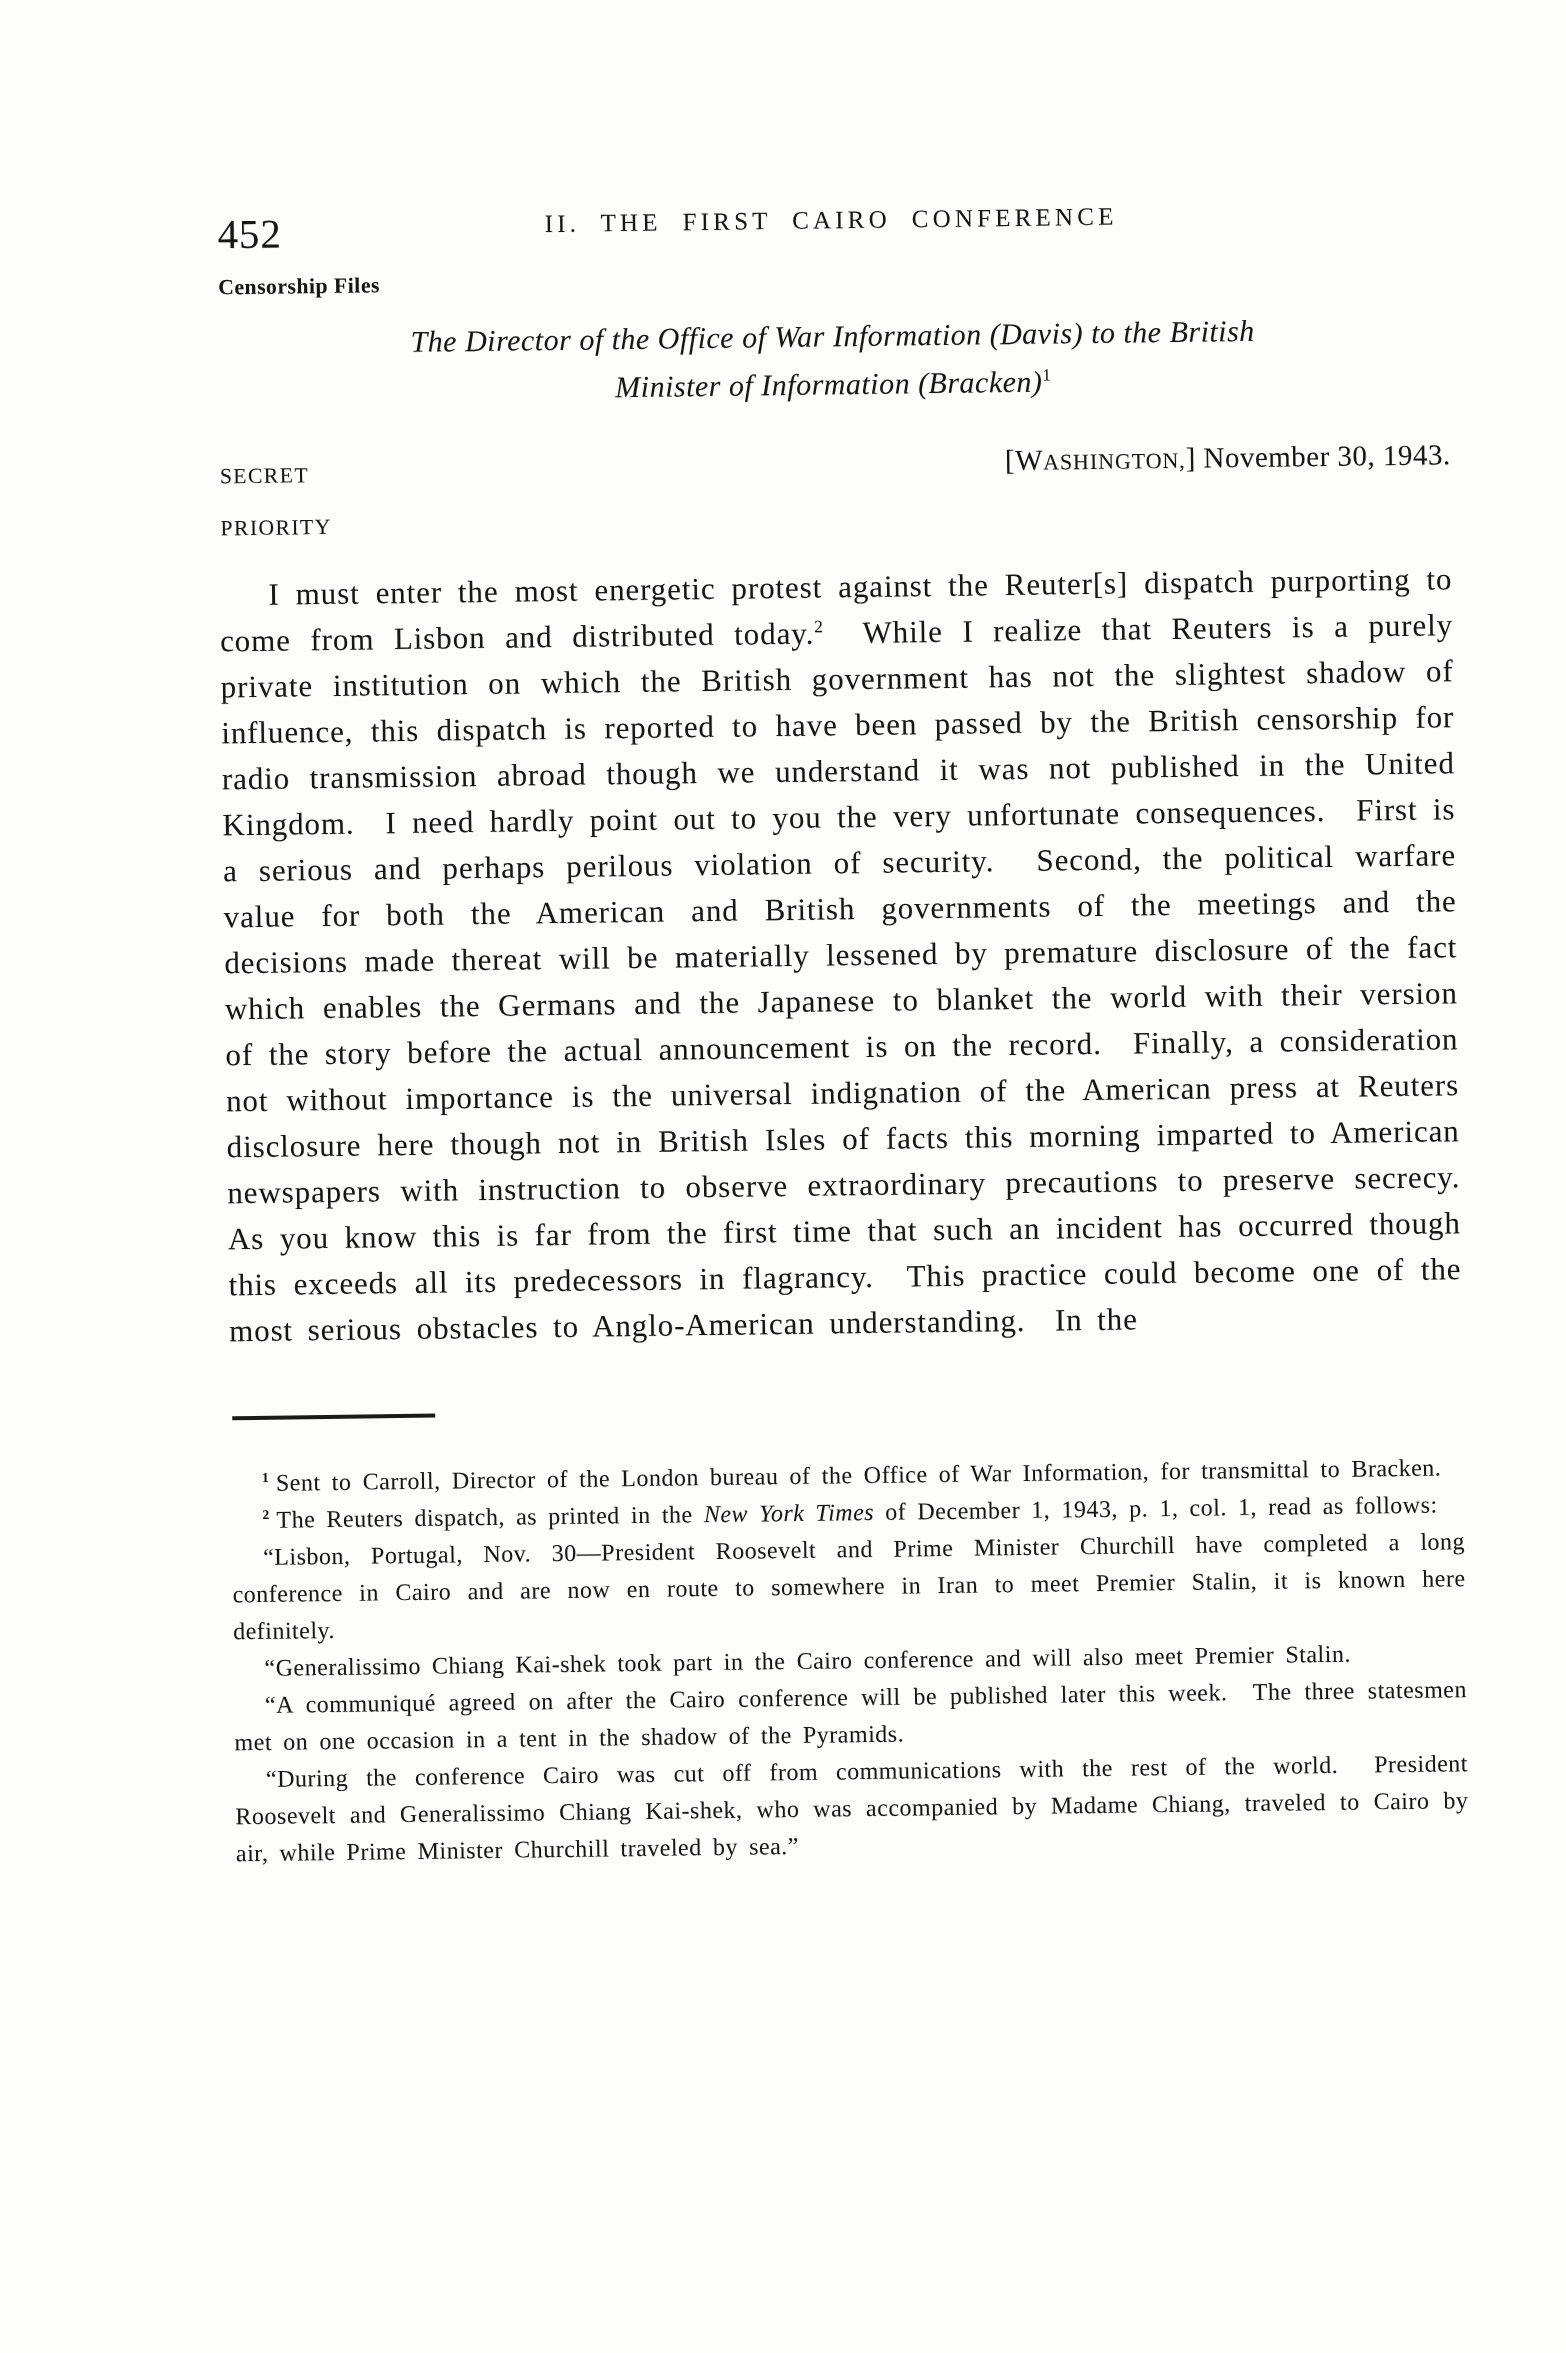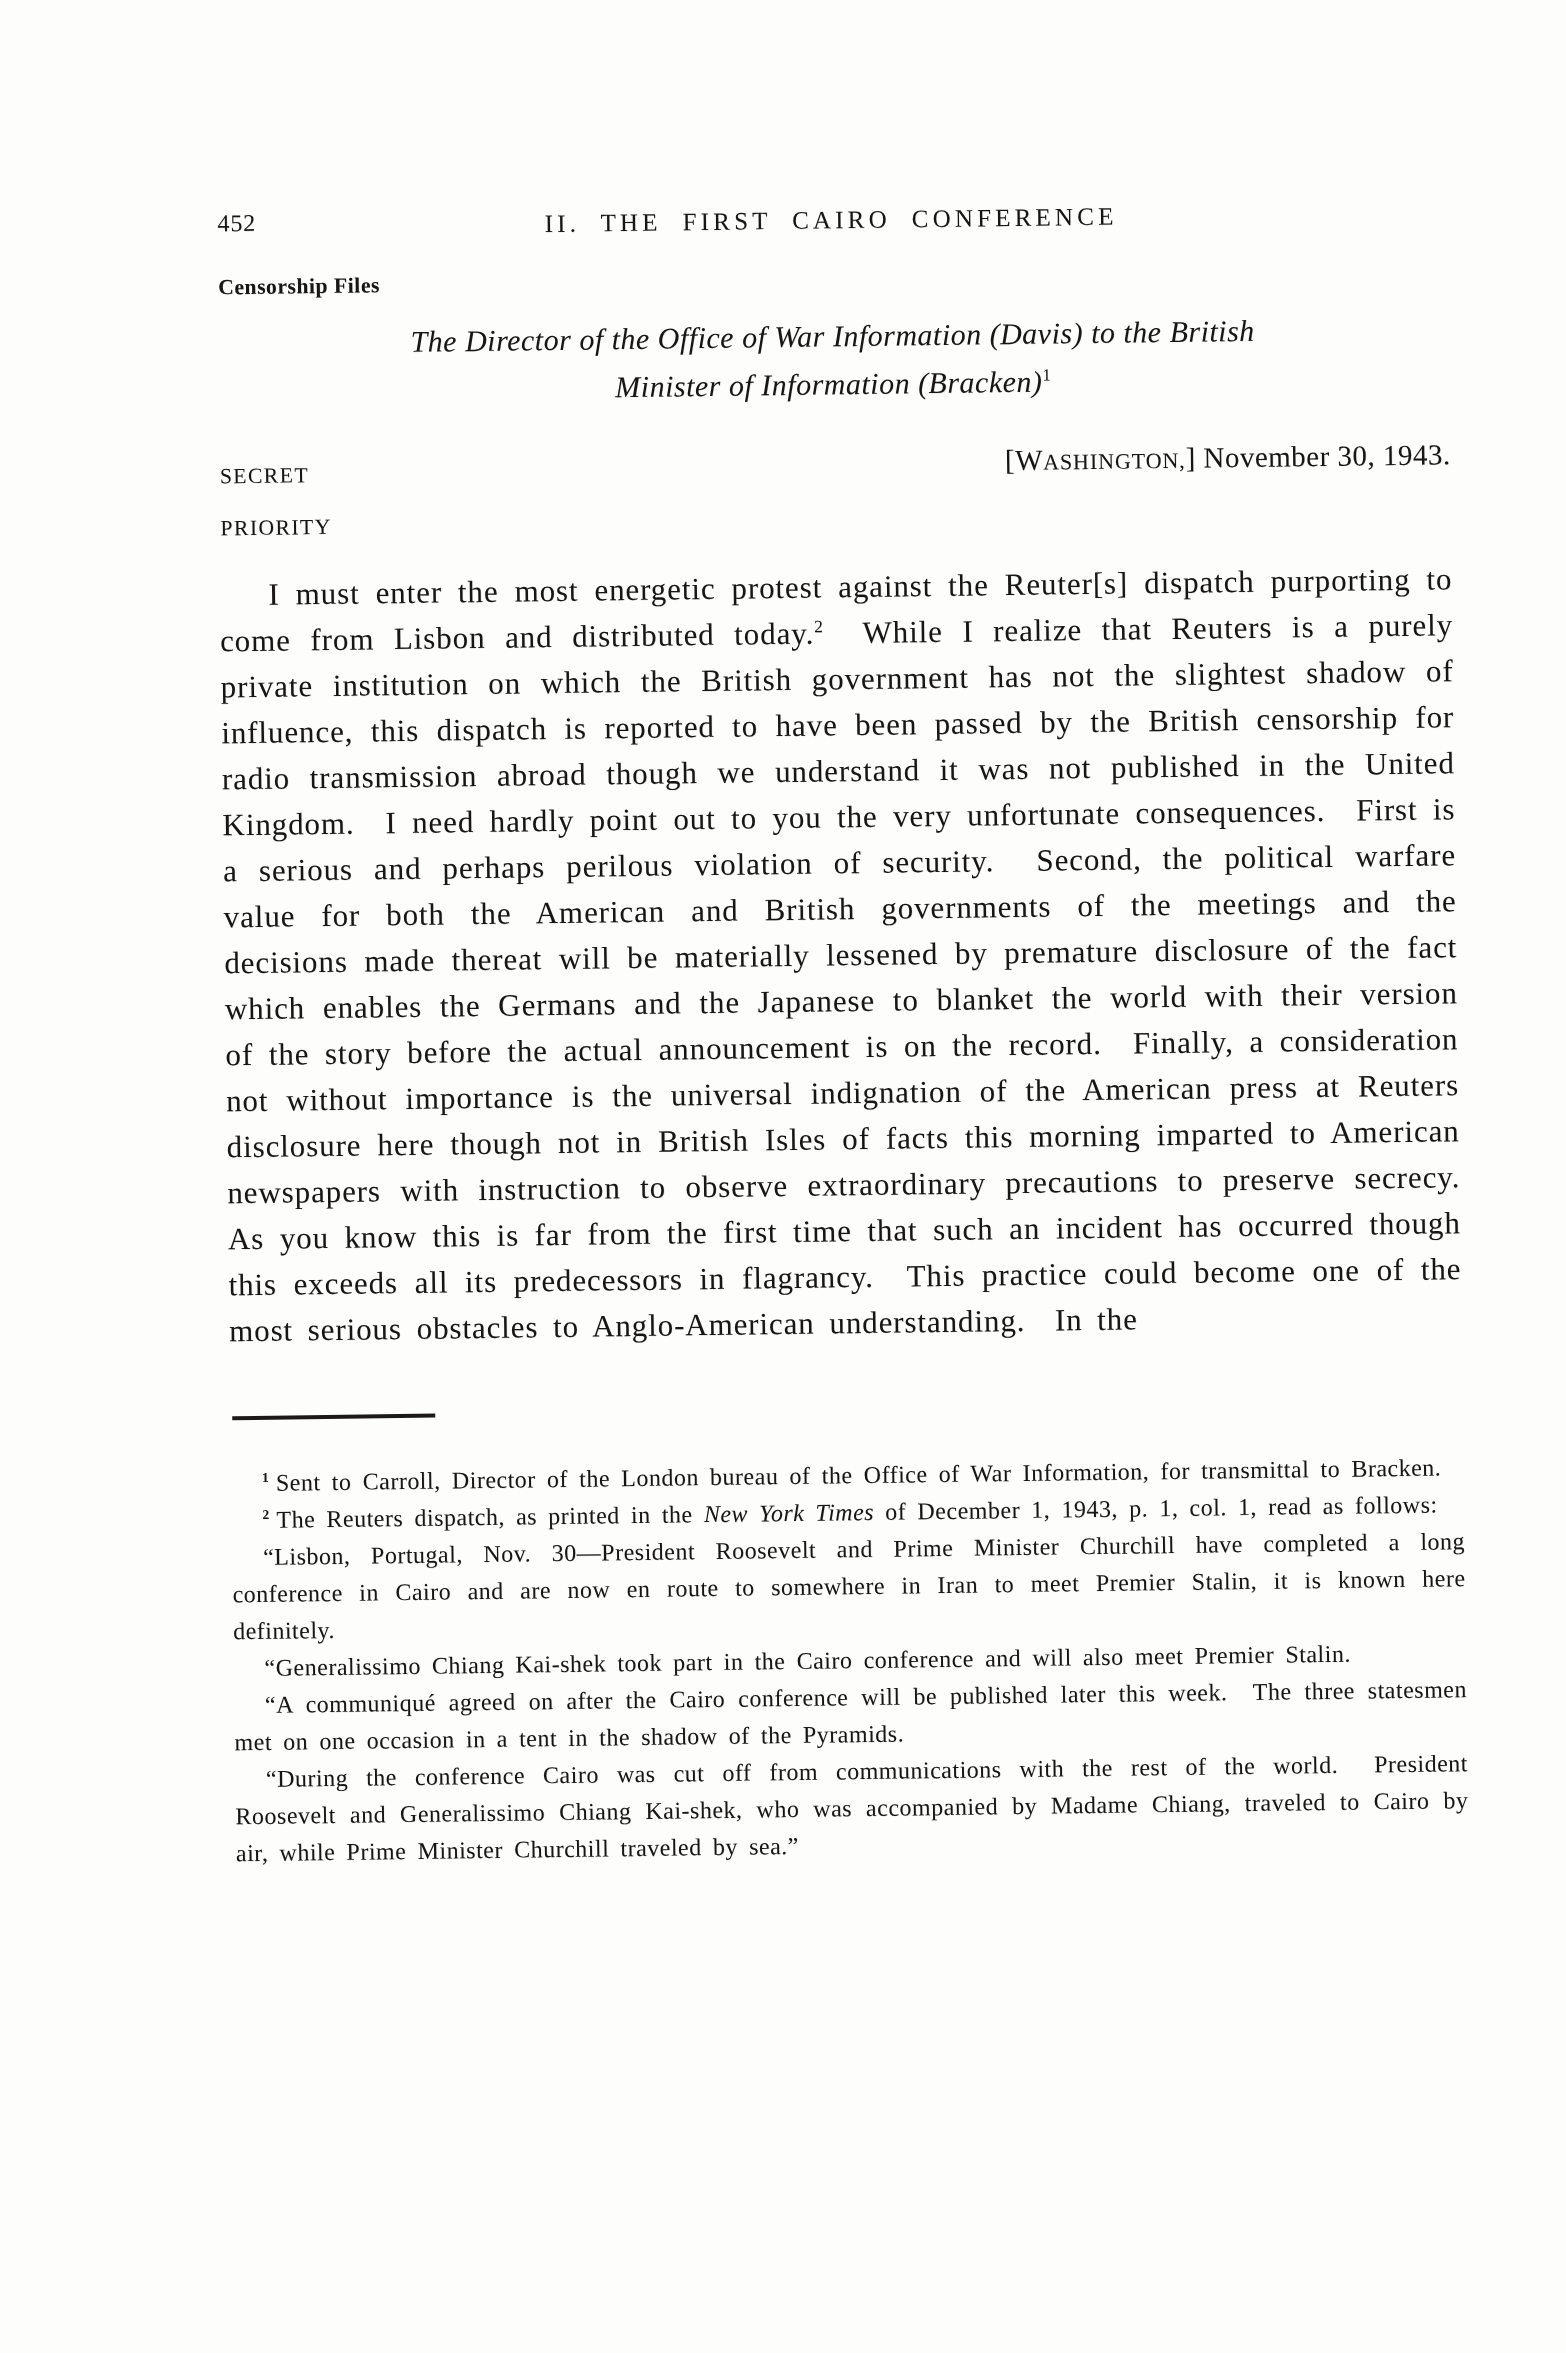"452" .page-number { font-size: 24px -> 41px }
